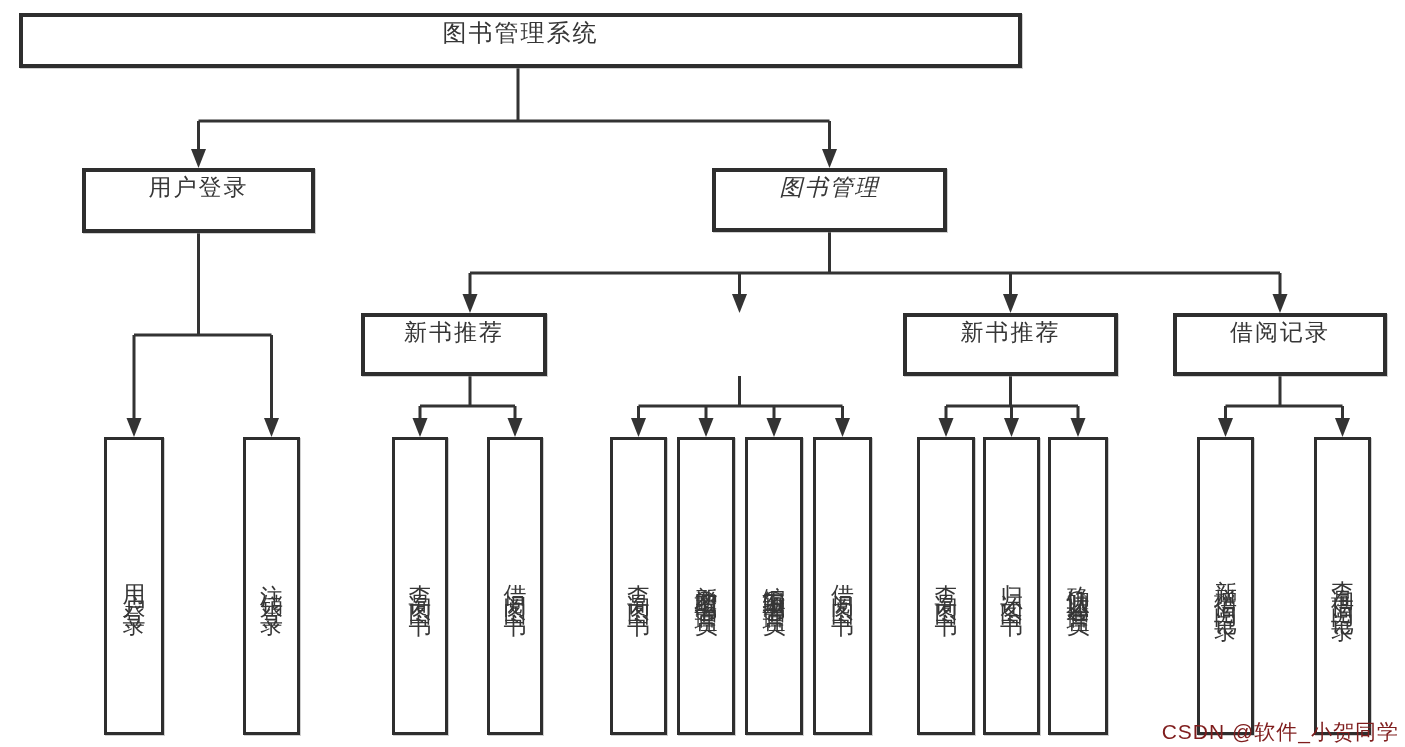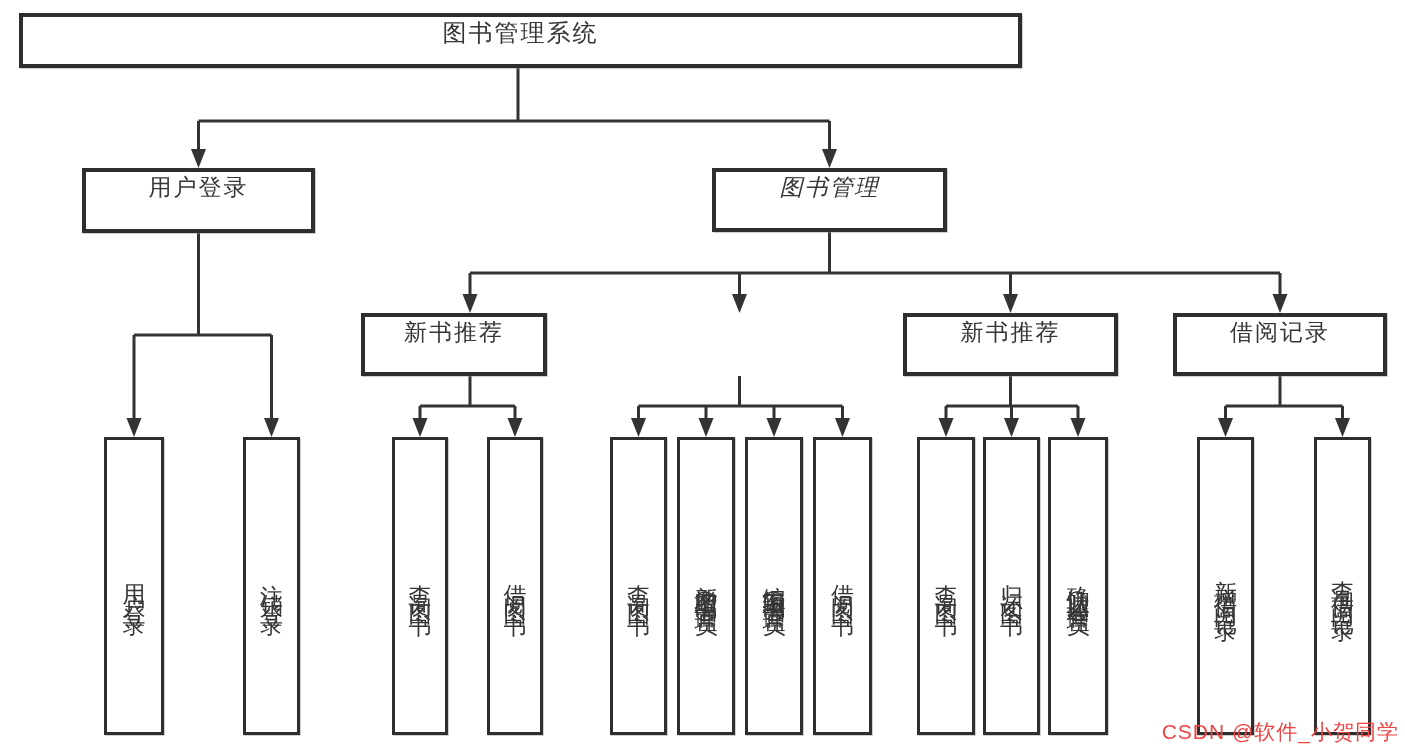"CSDN @软件_小贺同学" #watermark { color: #ef4444 -> #7f1d1d }
